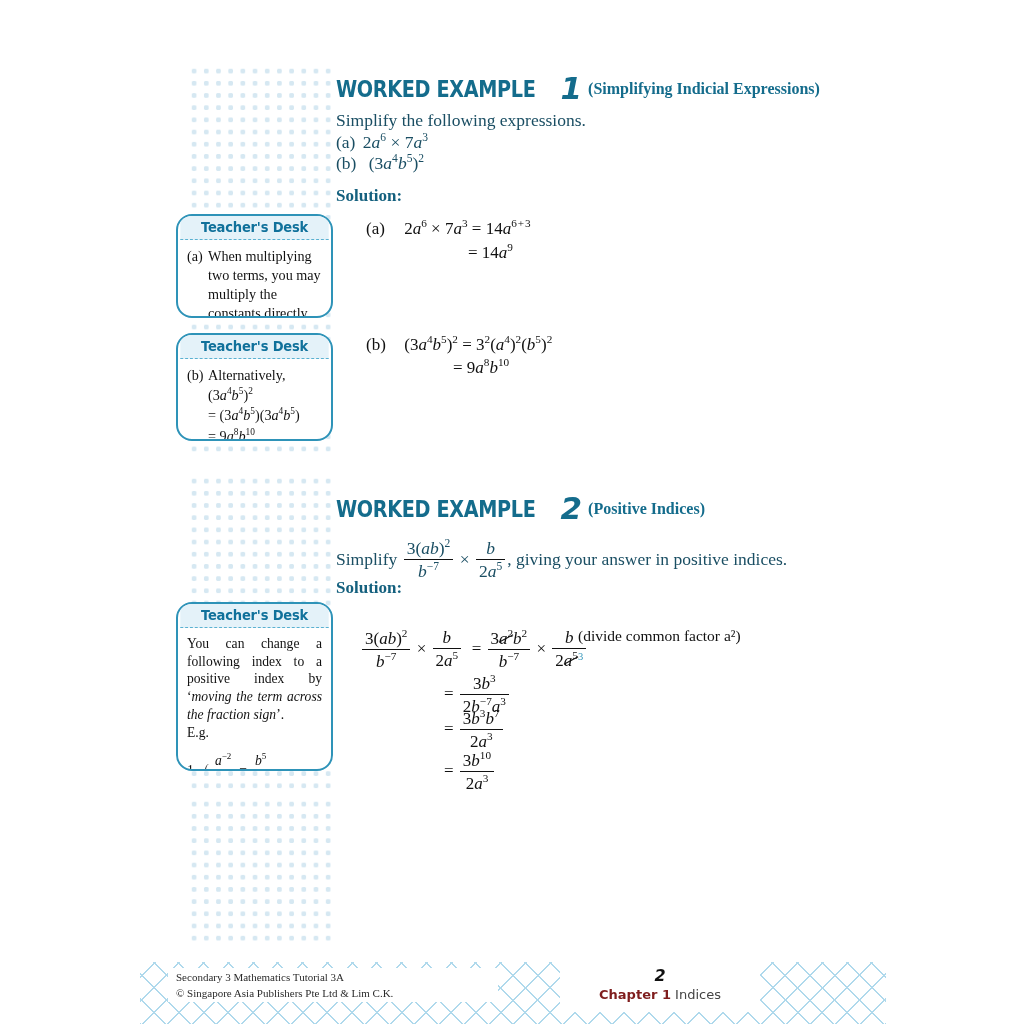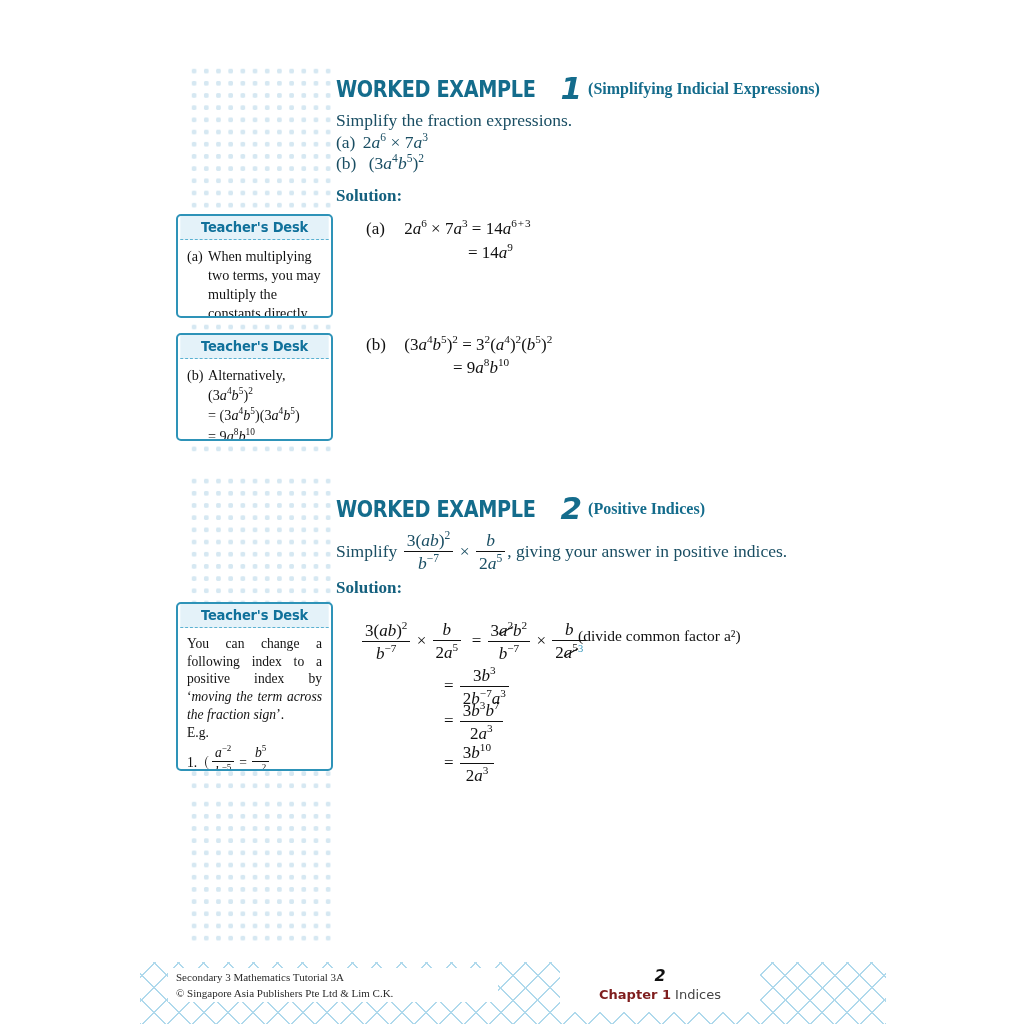"Simplify the fraction expressions." div.qtext { text: fraction -> following }
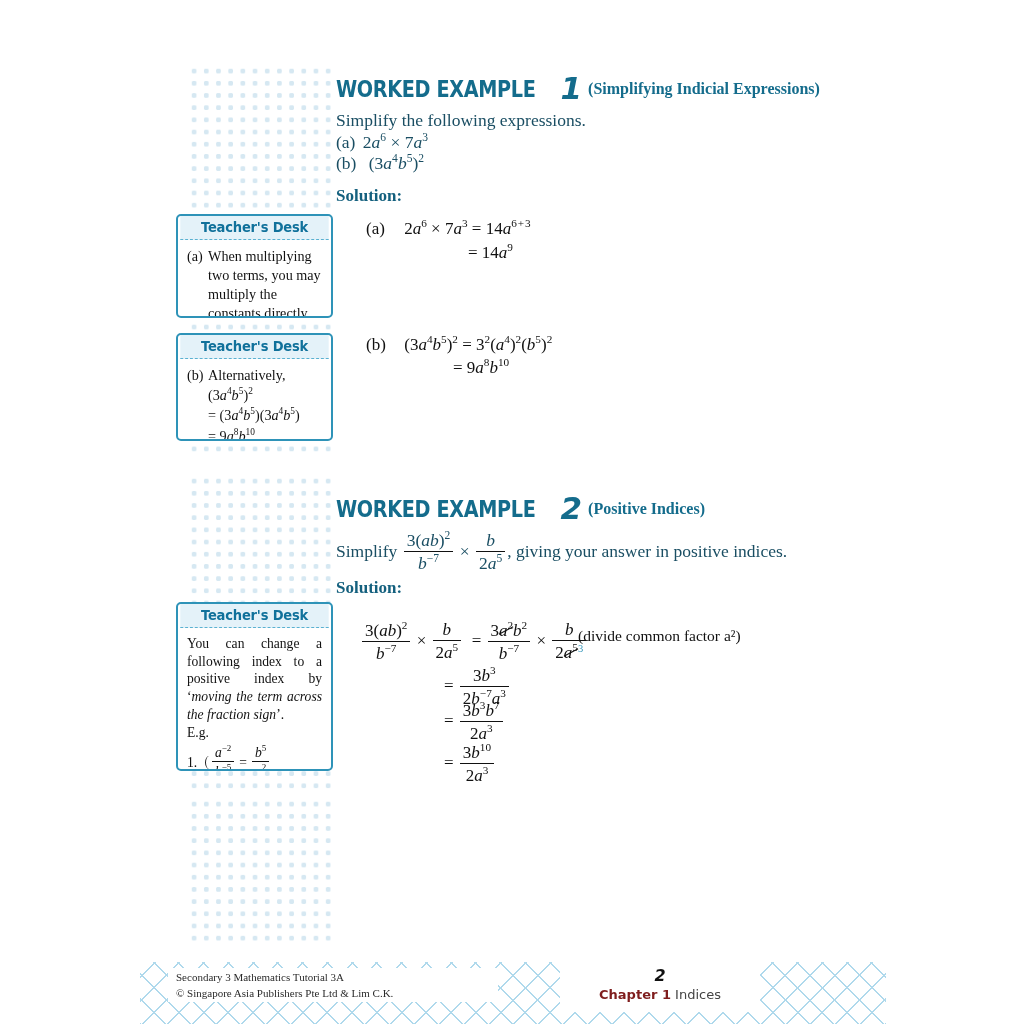"Teacher's Desk" .td-box { border-radius: 5px -> 16px }
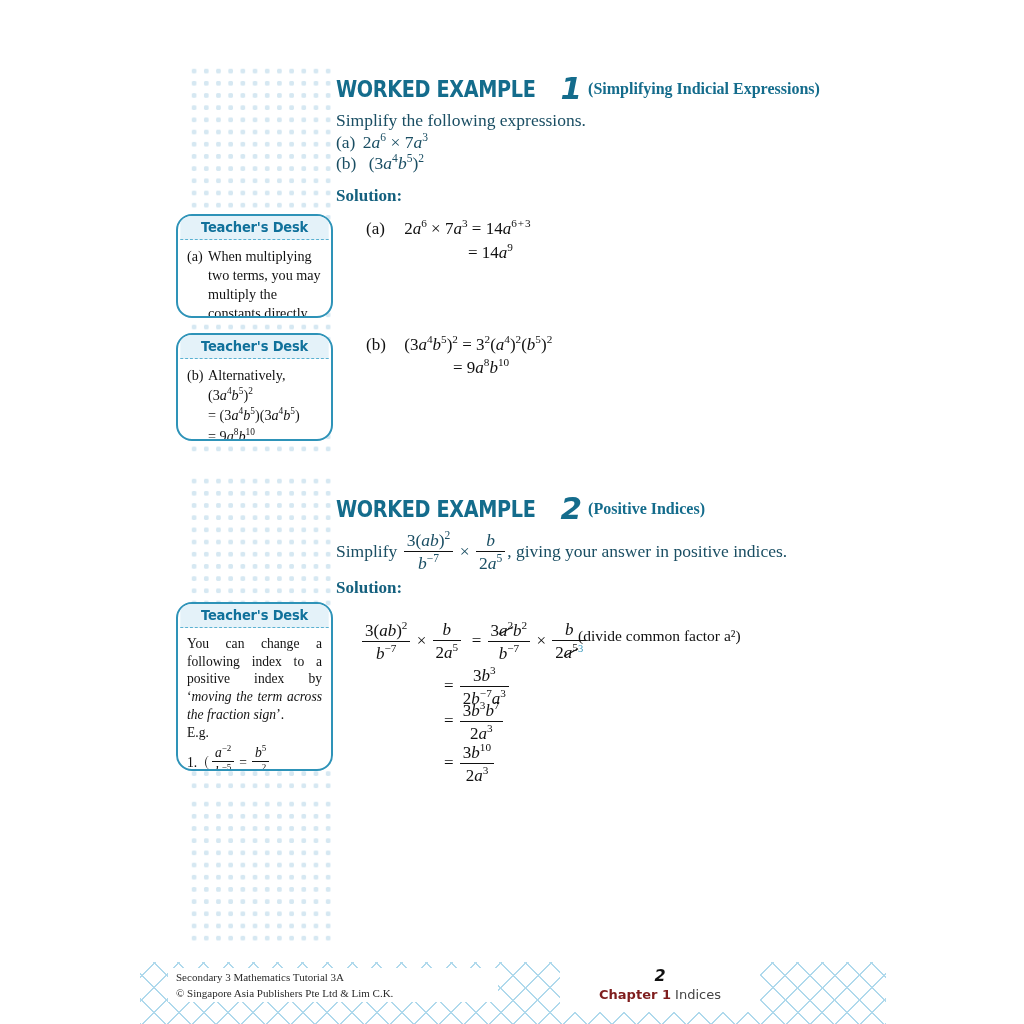"3(ab)2" .frac { margin: 0 2px -> 8px 2px }
